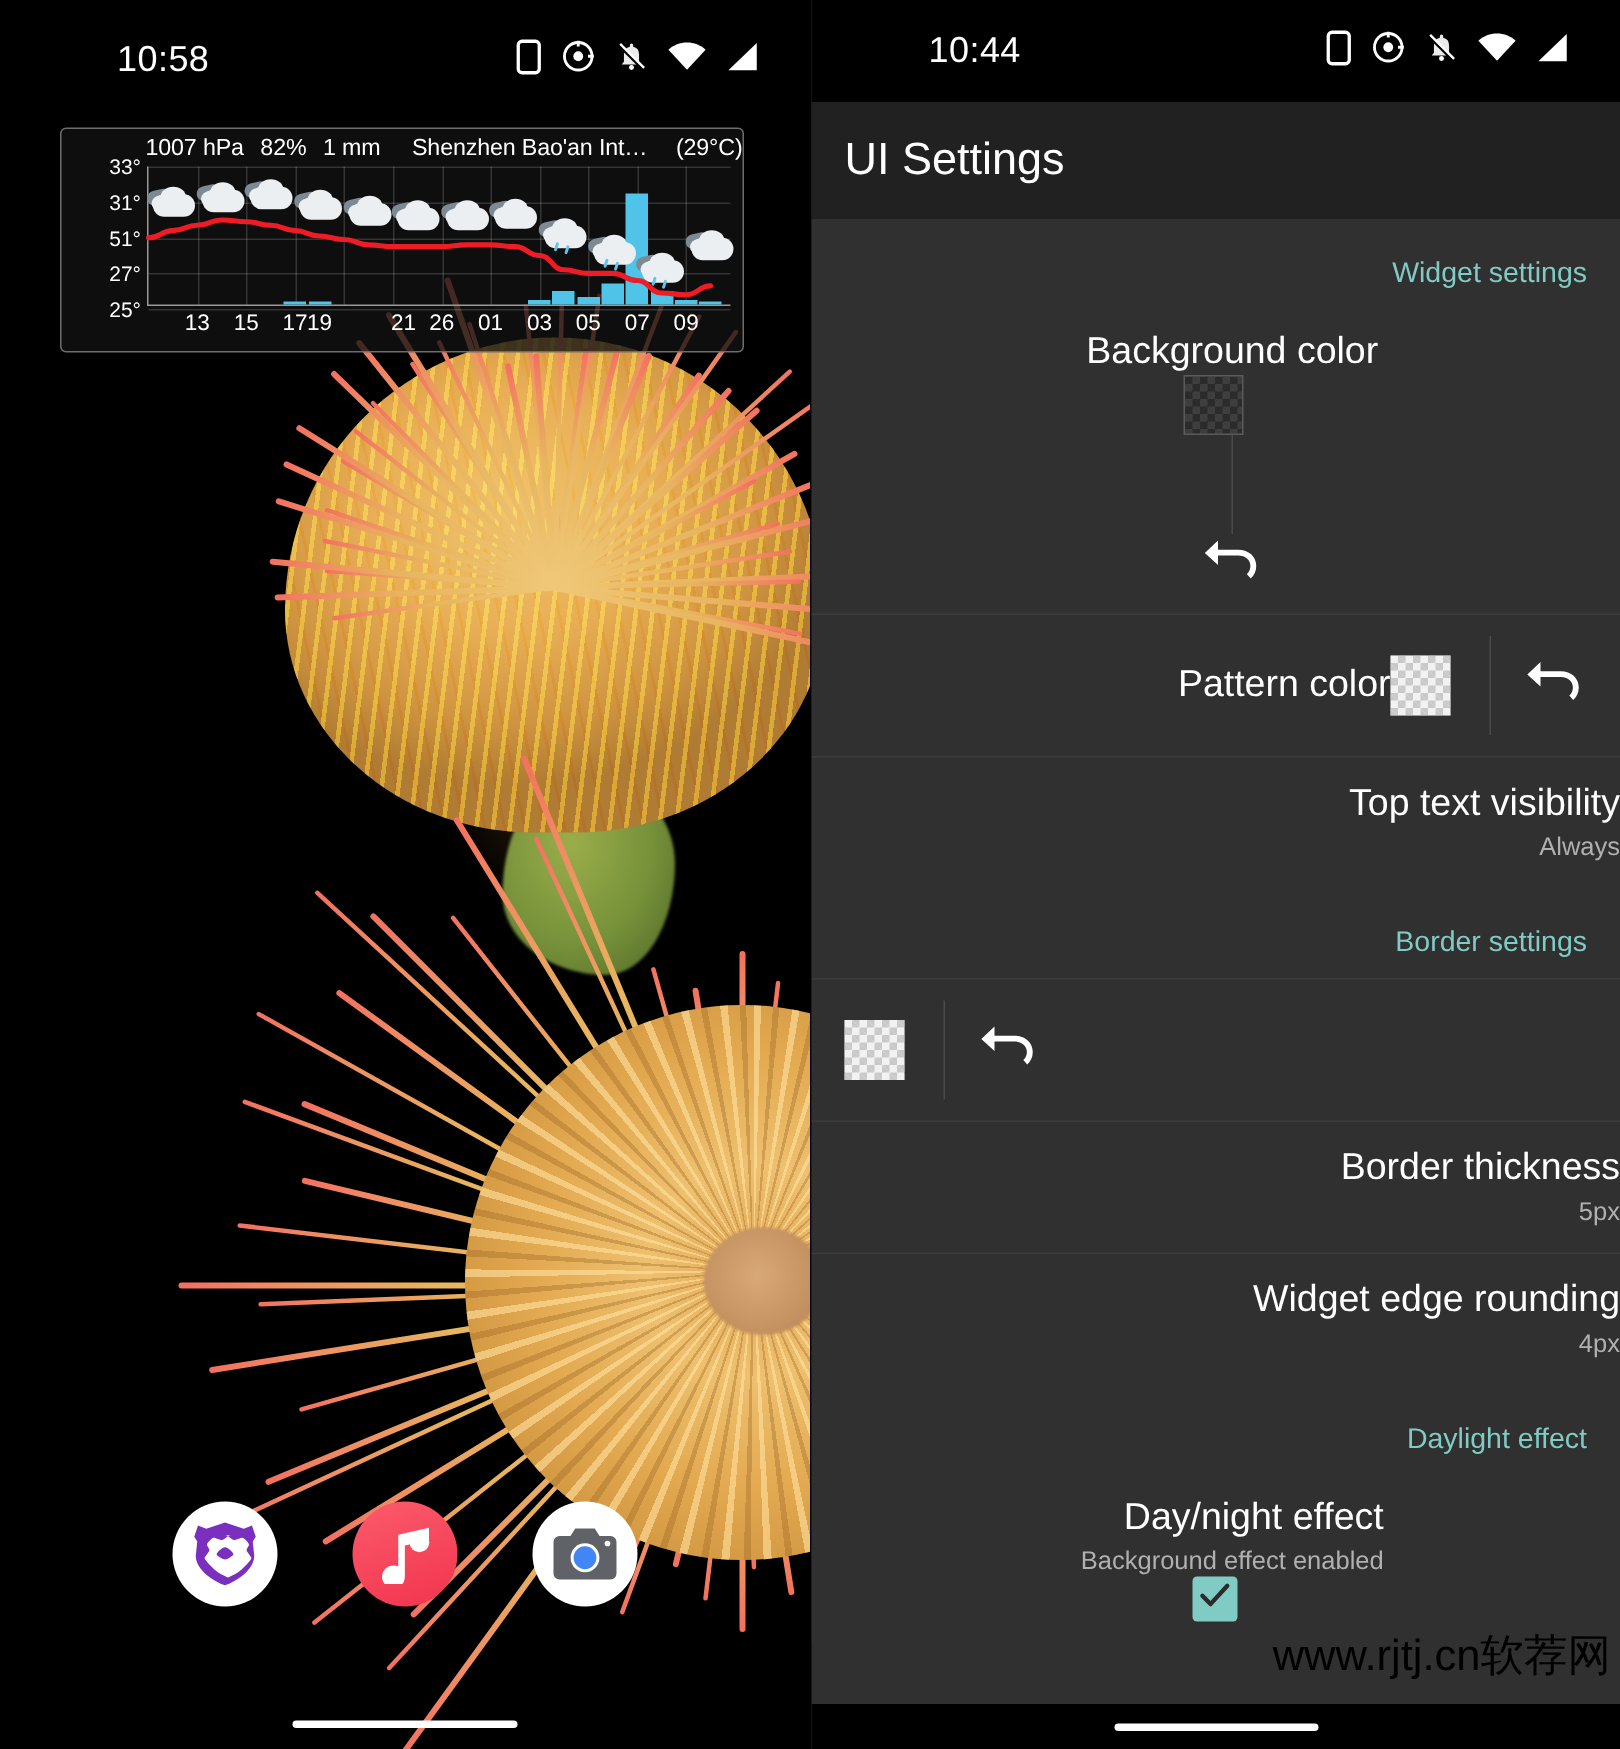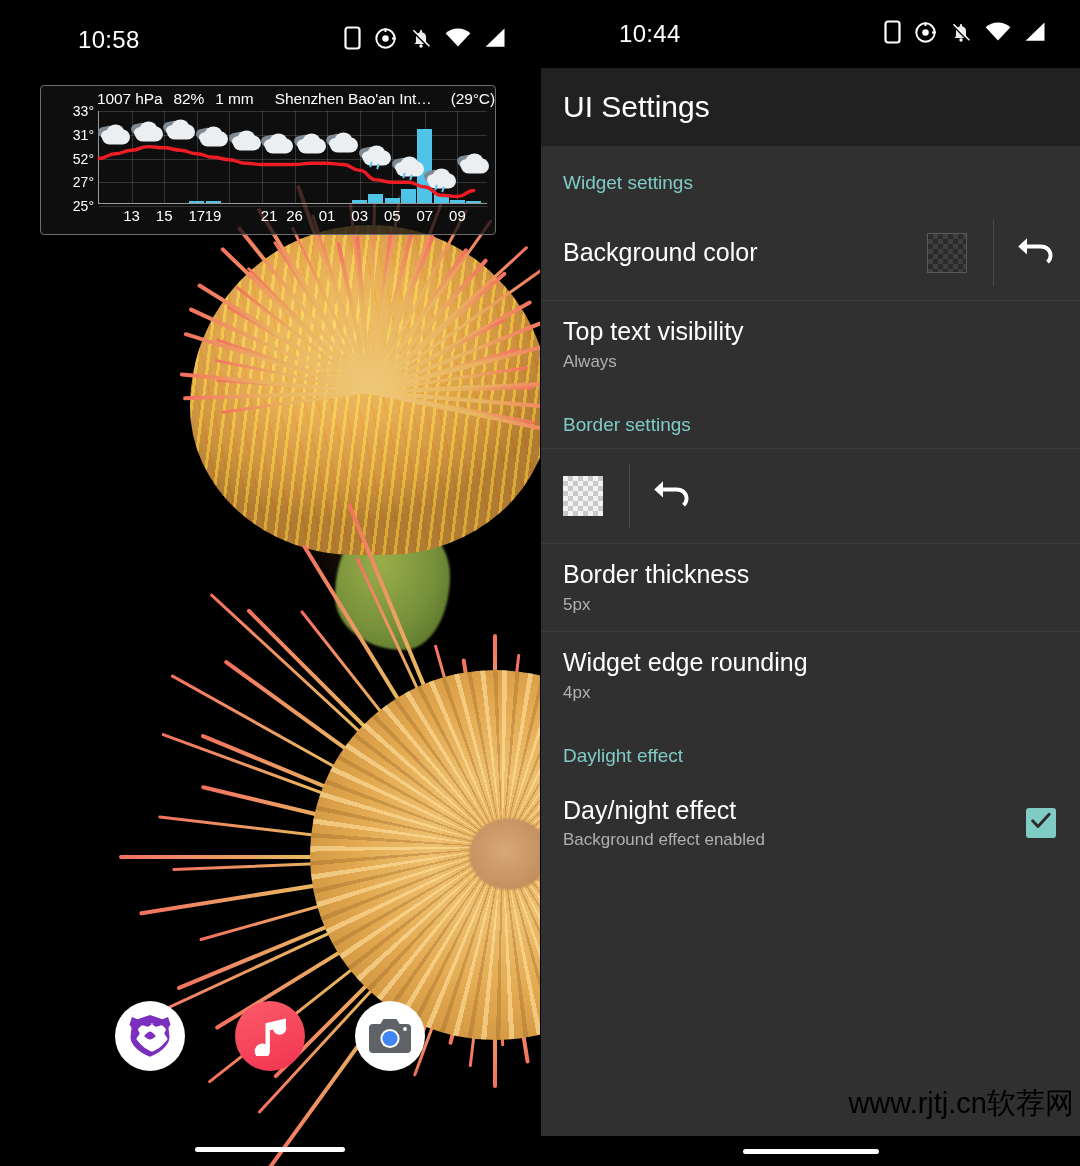"10:58" .screens { text-align: none -> right }
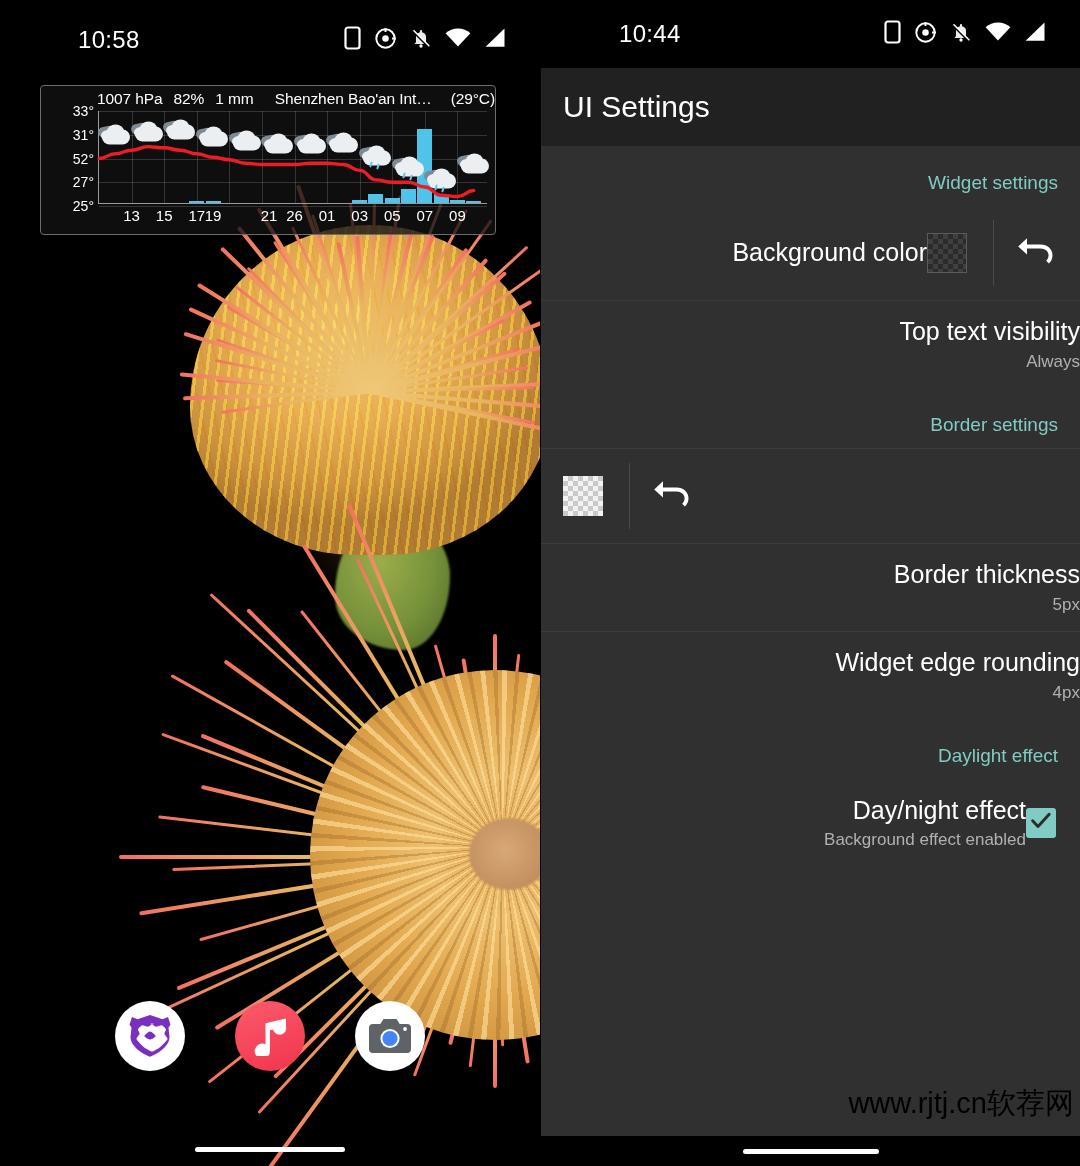"52°" div.ylab { text: 52 -> 51 }
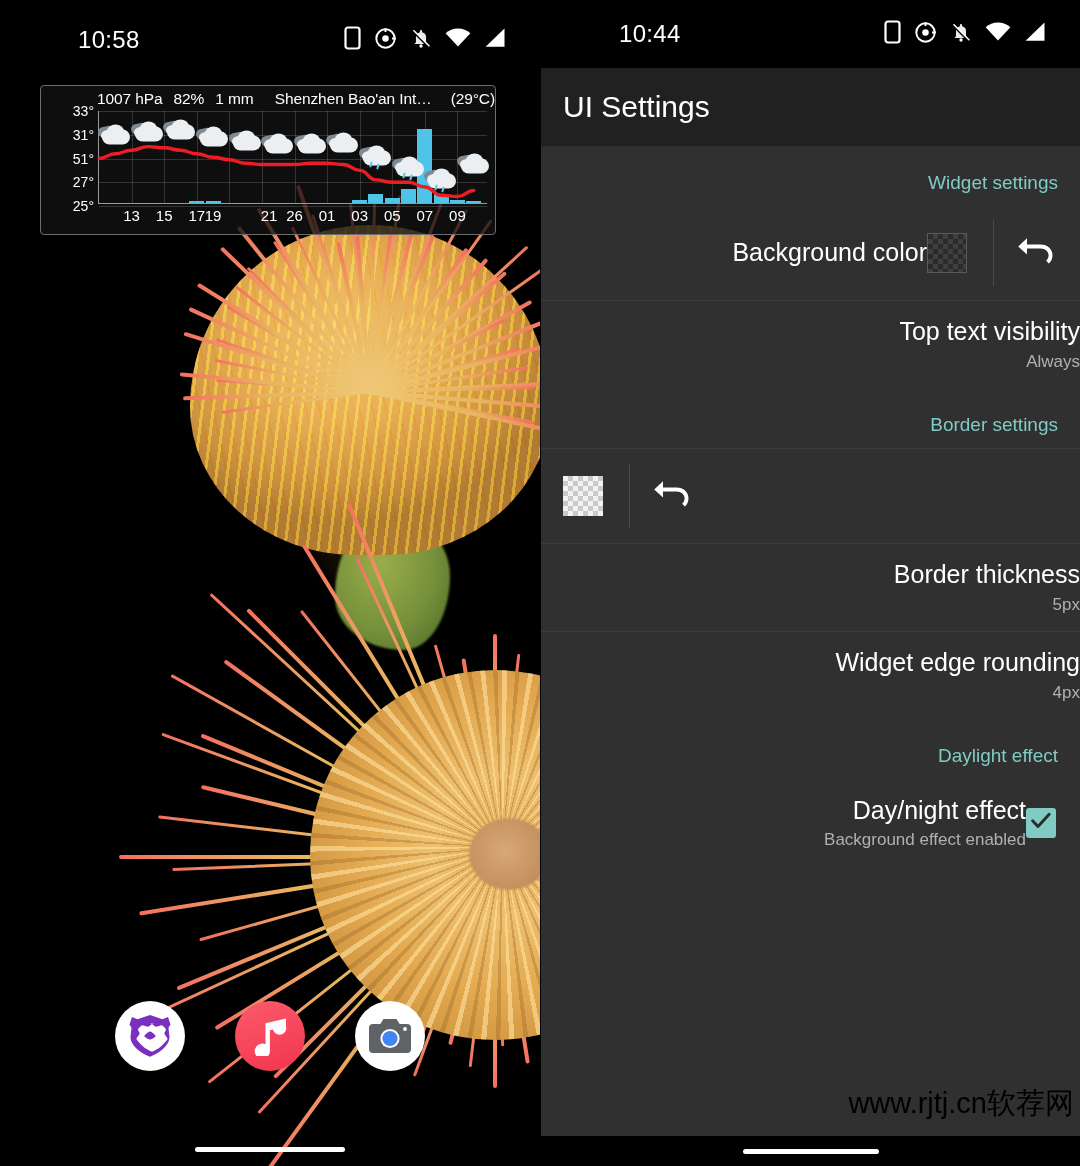"Background color" .row.noline { flex-direction: none -> column }
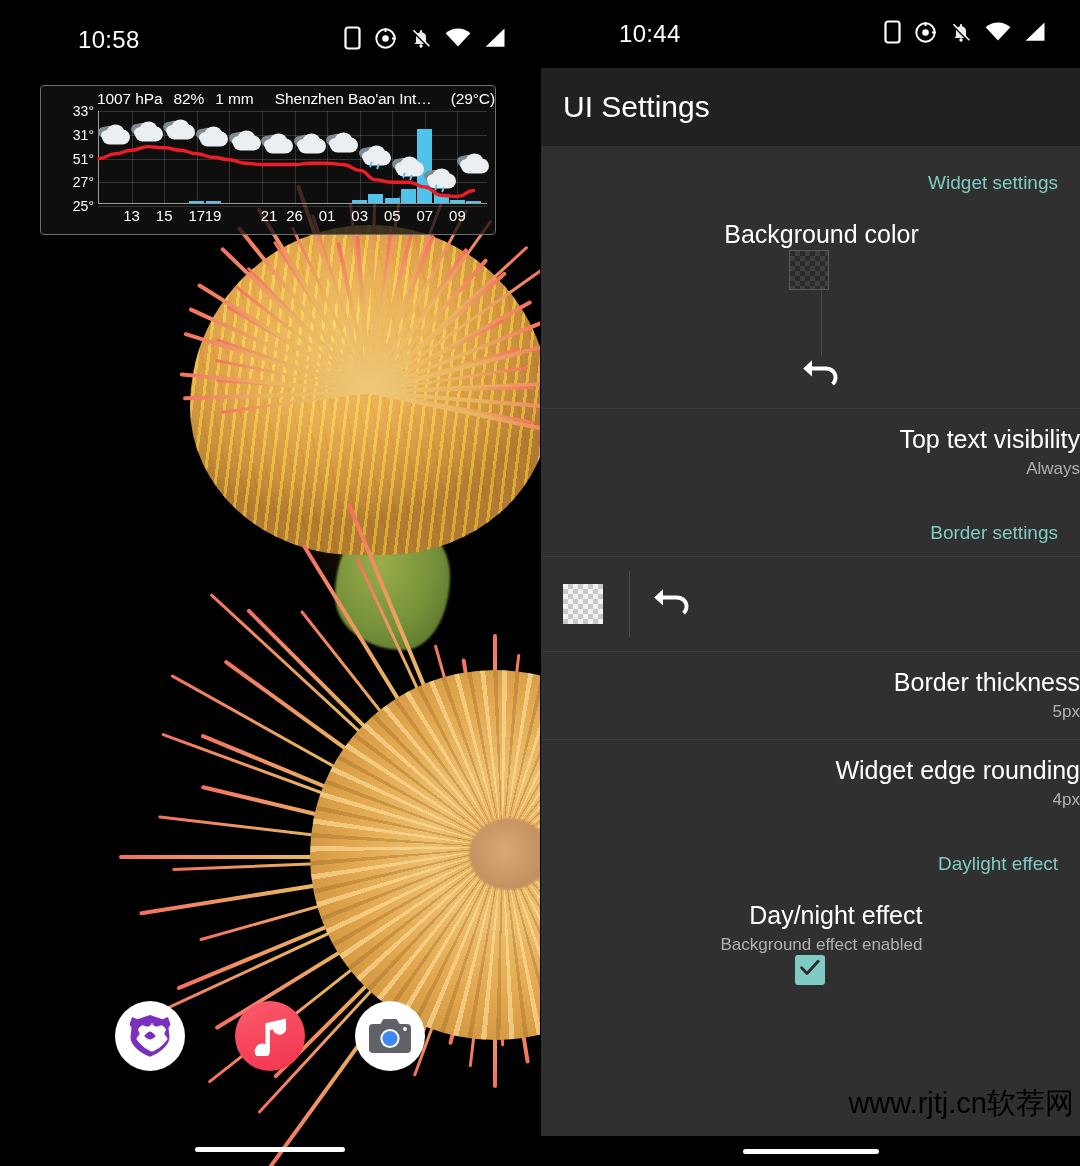"Pattern color" div.row { html: none -> <div> <div> <div>Pattern color</div> </div> <div></div> <div></div> <div> <span><svg> <path></path> </svg></span> </div> </div> }
